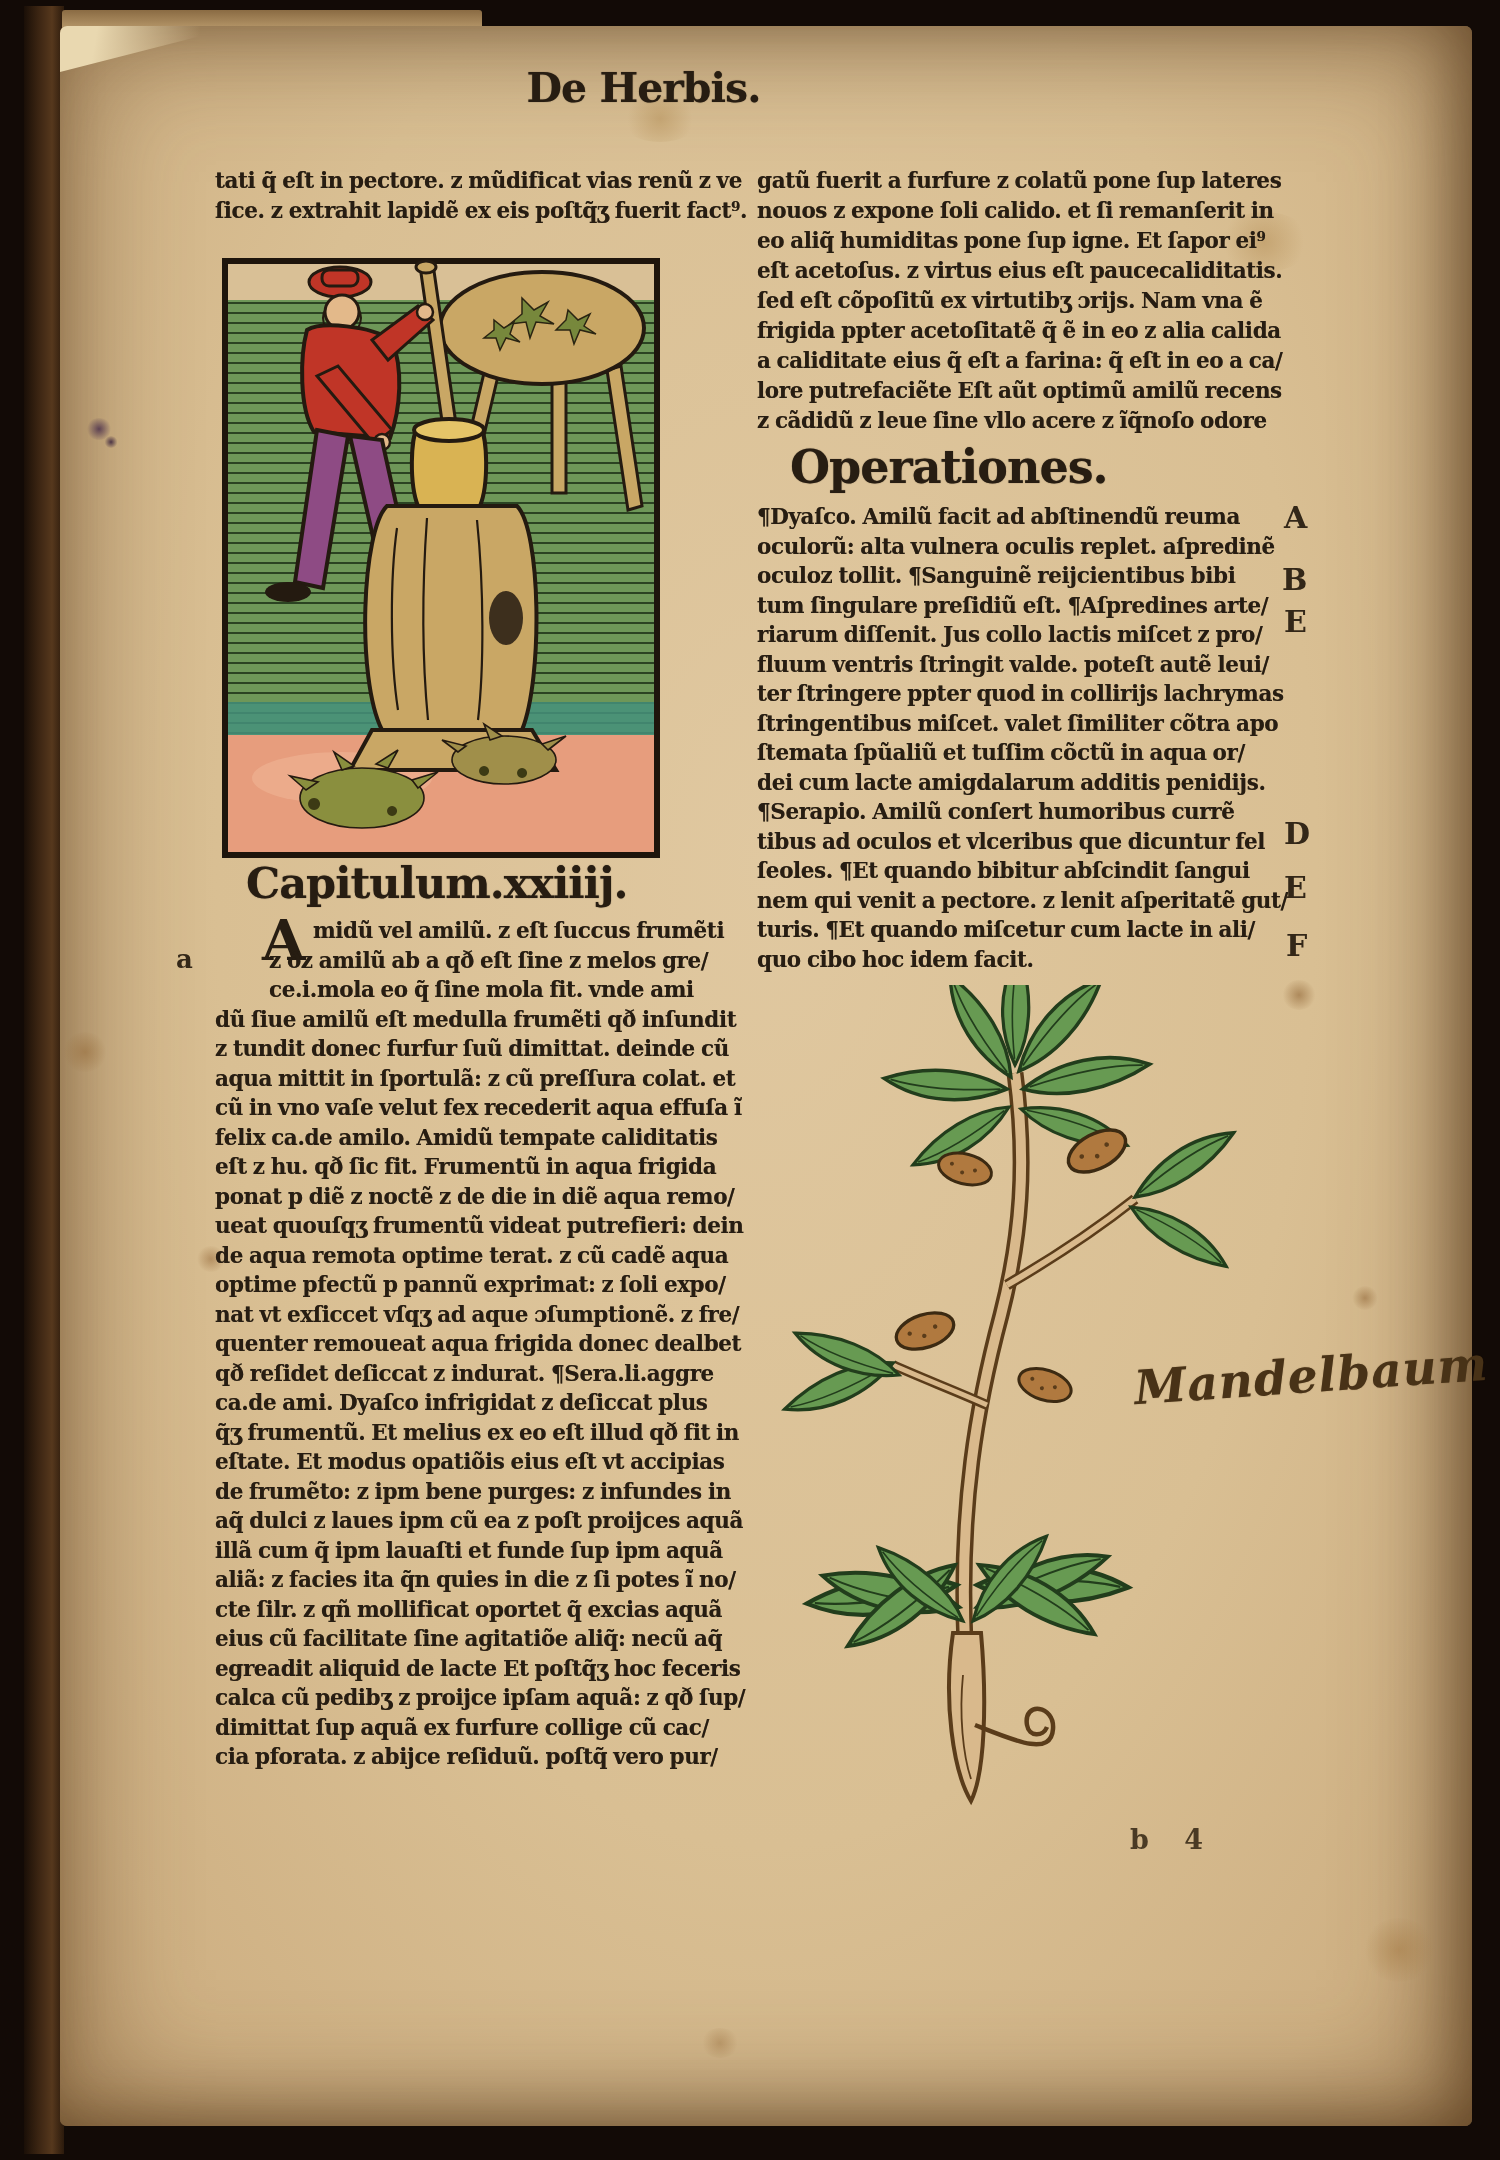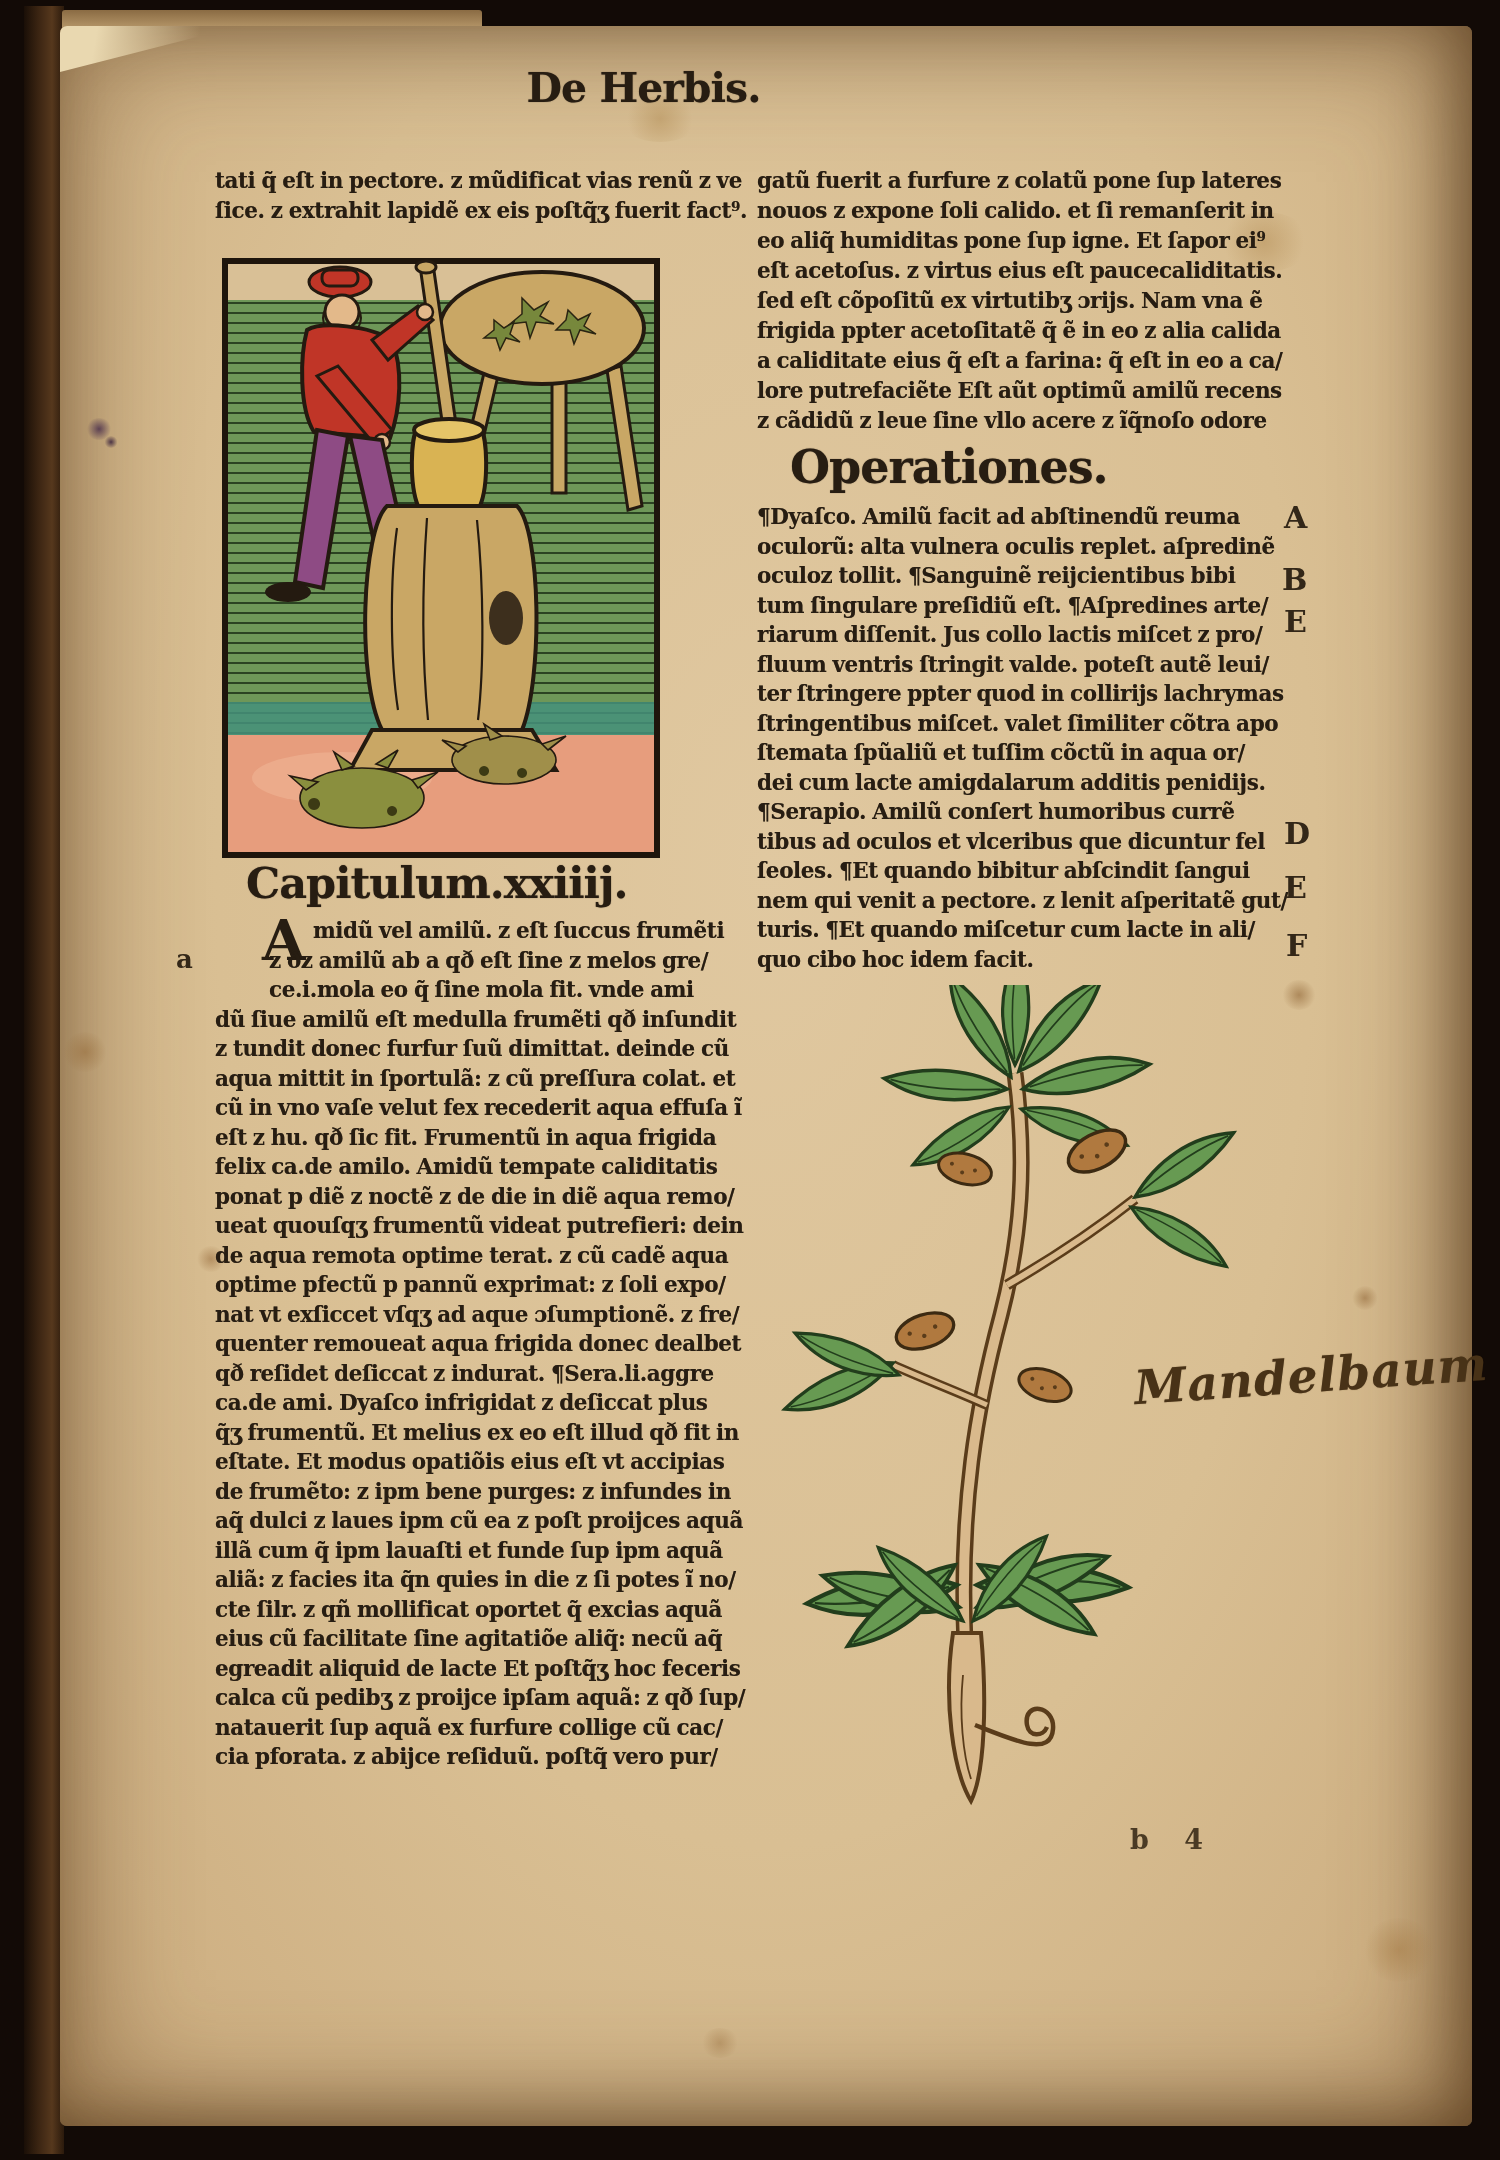"eſt z hu. qð ſic" div.tline { order: before "felix ca.de amilo. Amidũ tempate" -> after "felix ca.de amilo. Amidũ tempate" }
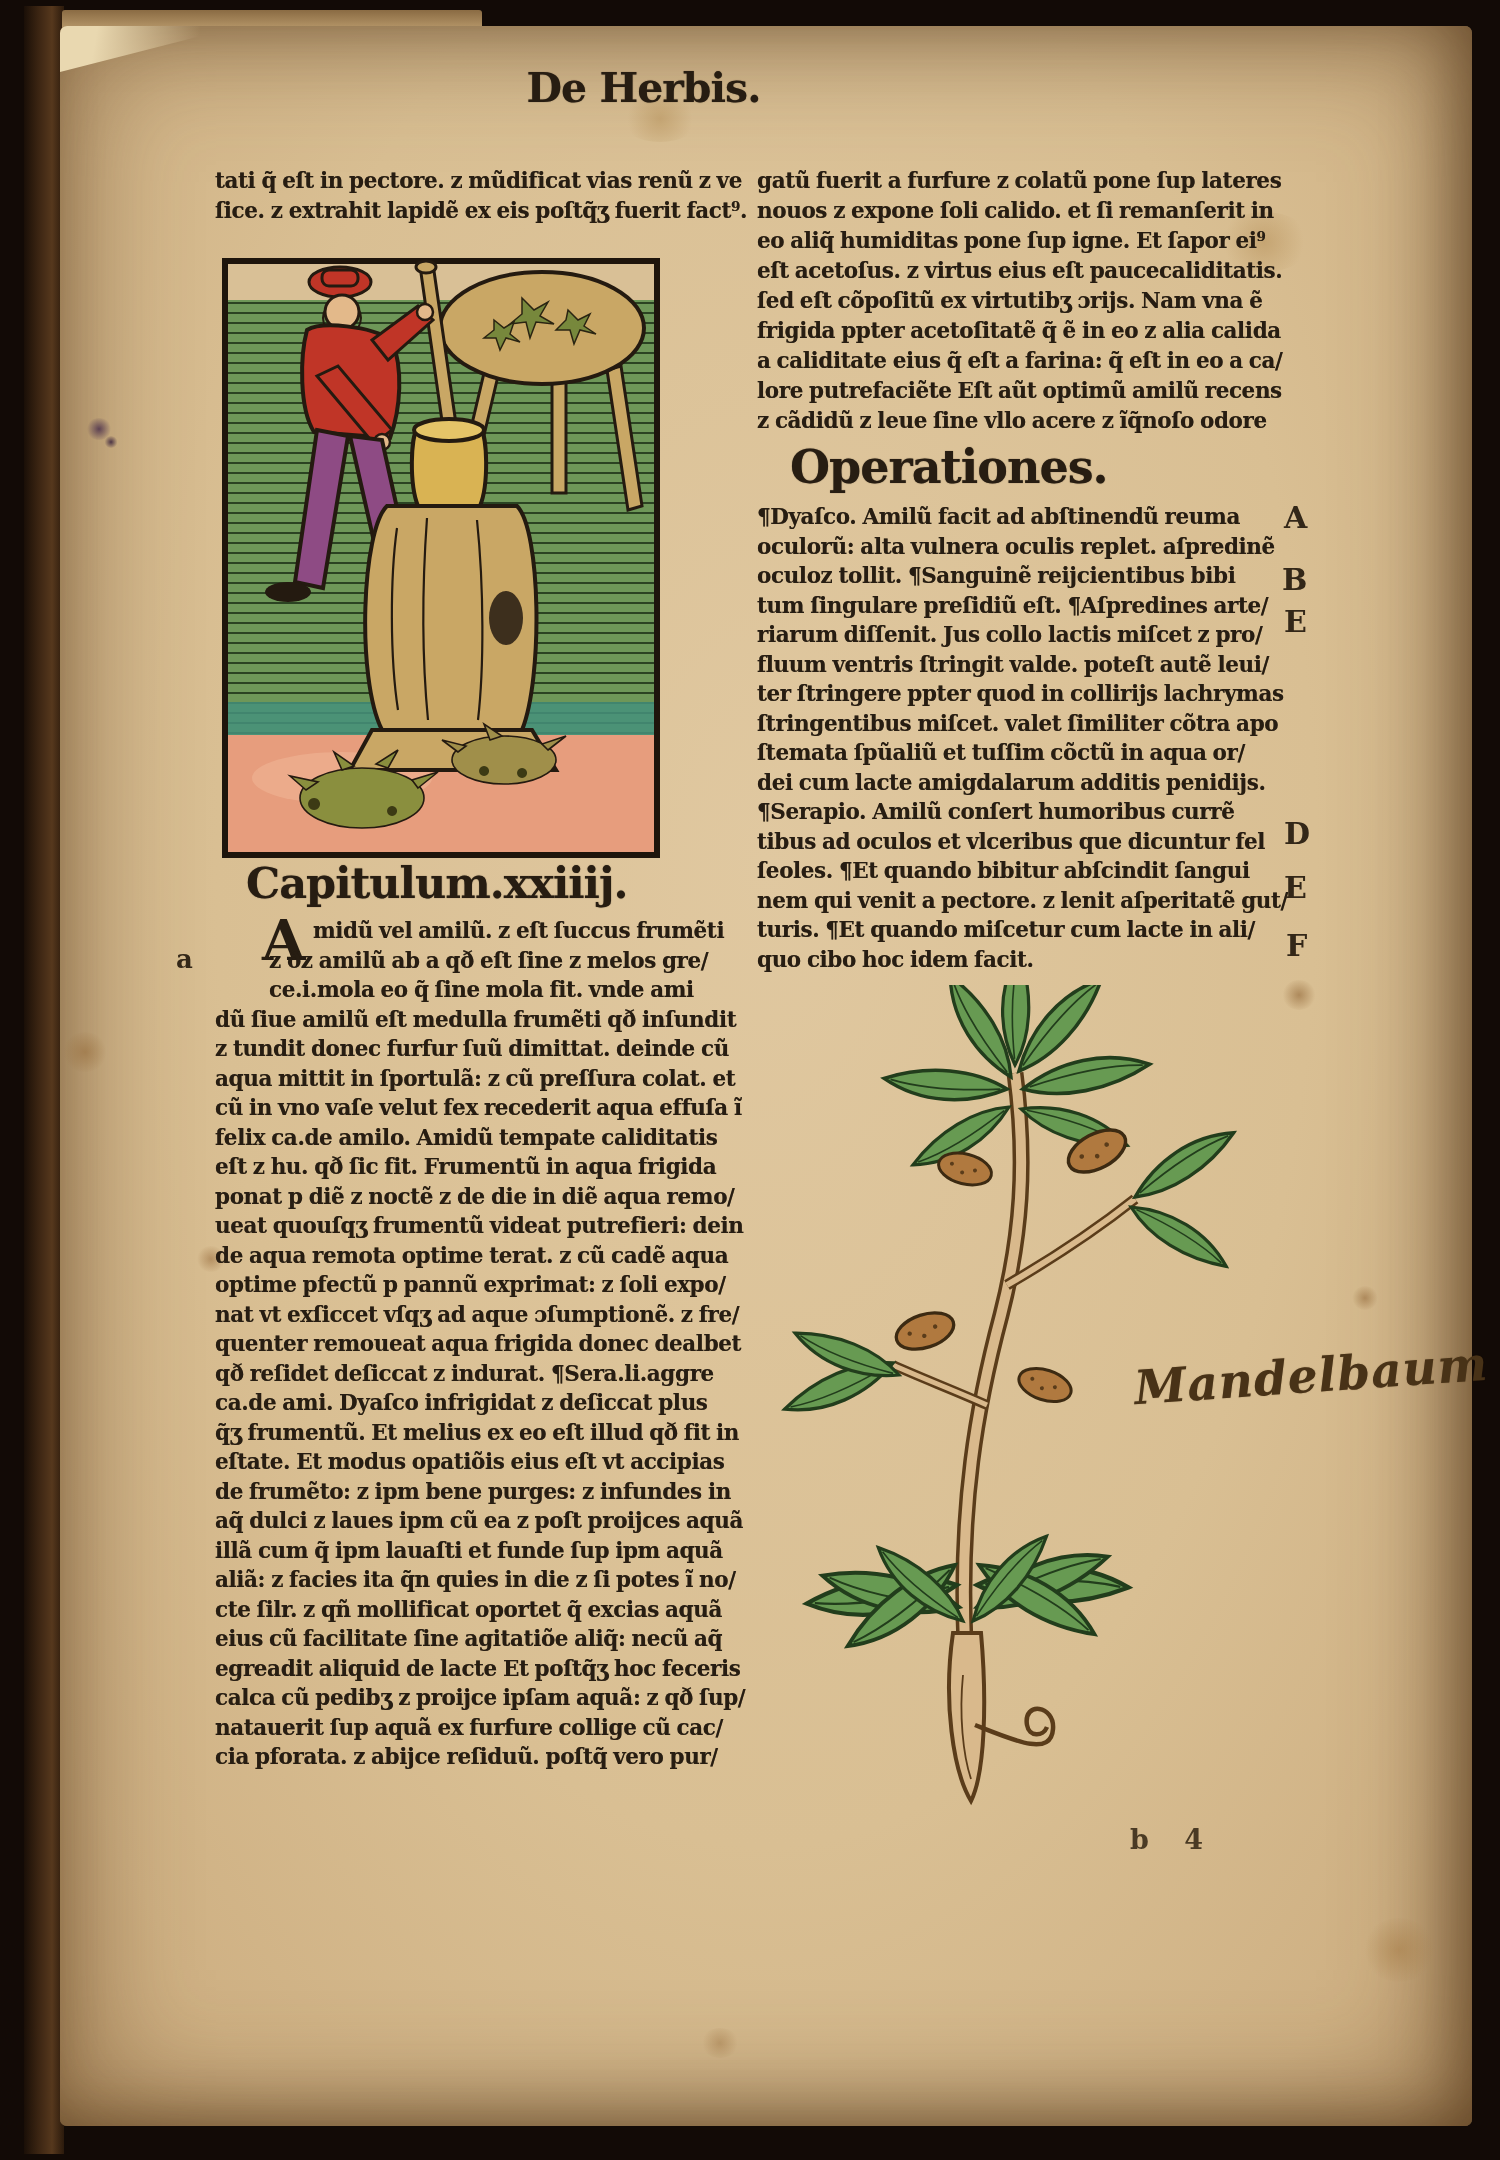"natauerit ſup aquã ex furfure" div.tline { text: natauerit -> dimittat }
